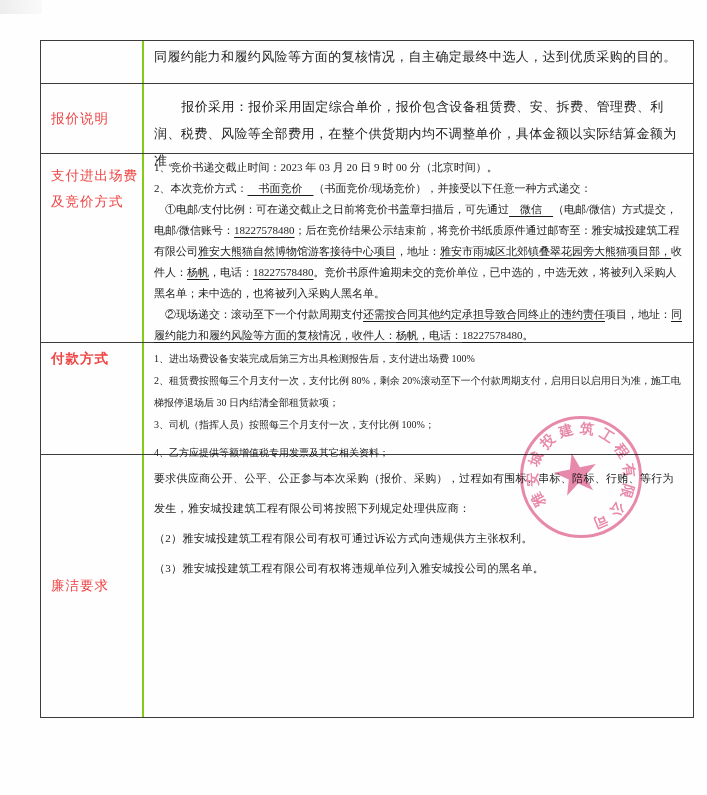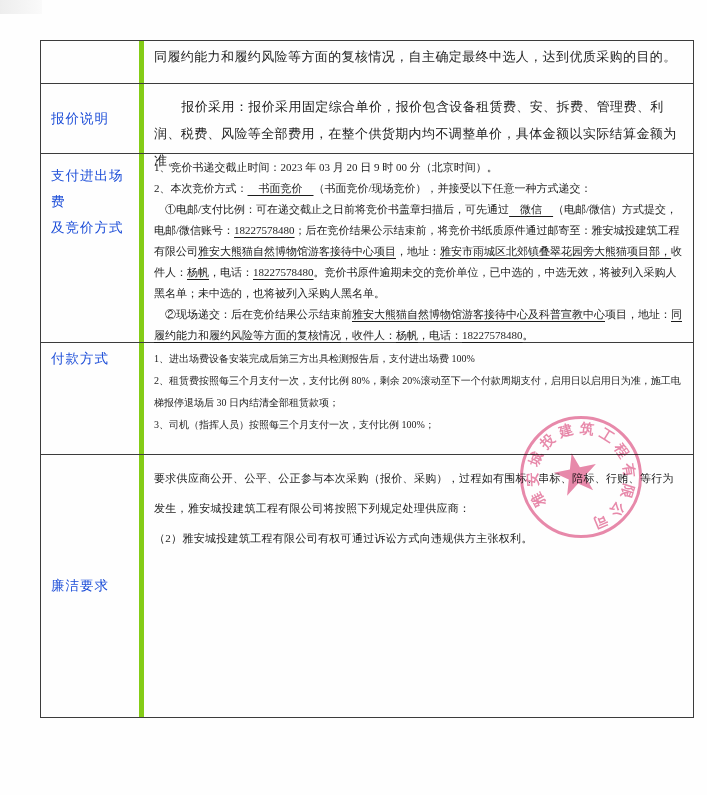"报价说明" .lcell { border-right: 5px solid #84cc16 -> 2px solid #84cc16; color: #1d4ed8 -> #ef4444 }
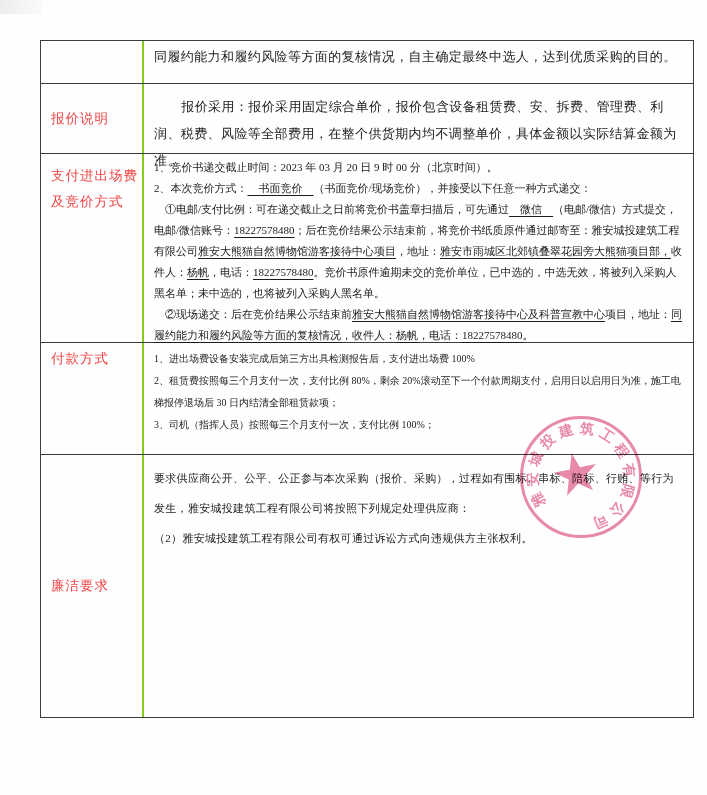"②现场递交：后在竞价结果公示结束前" span { text: 后在竞价结果公示结束前 -> 滚动至下一个付款周期支付 }
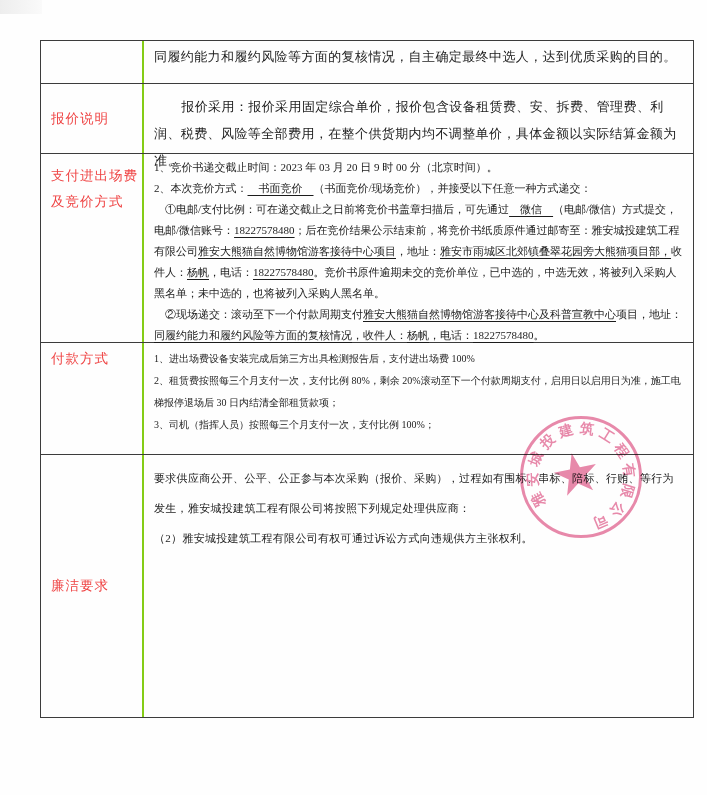"雅安大熊猫自然博物馆游客接待中心及科普宣教中心" u { text: 雅安大熊猫自然博物馆游客接待中心及科普宣教中心 -> 还需按合同其他约定承担导致合同终止的违约责任 }
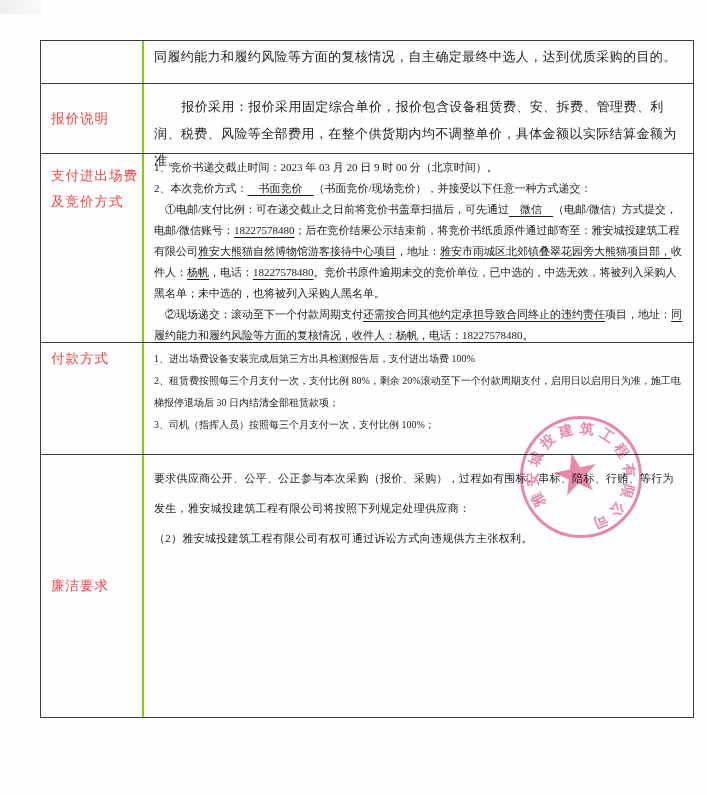"付款方式" .r4 .lcell { font-weight: none -> bold }
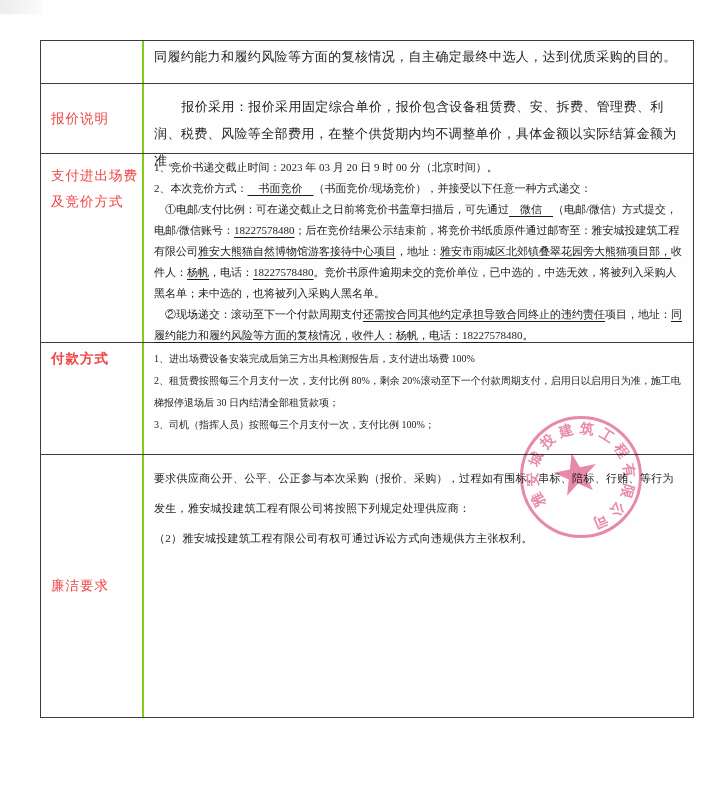"4、乙方应提供等额增值税专用发票及其它相关资料；" p.gap { html: none -> <p><span>4、乙方应提供等额增值税专用发票及其它相关资料；</span></p> }
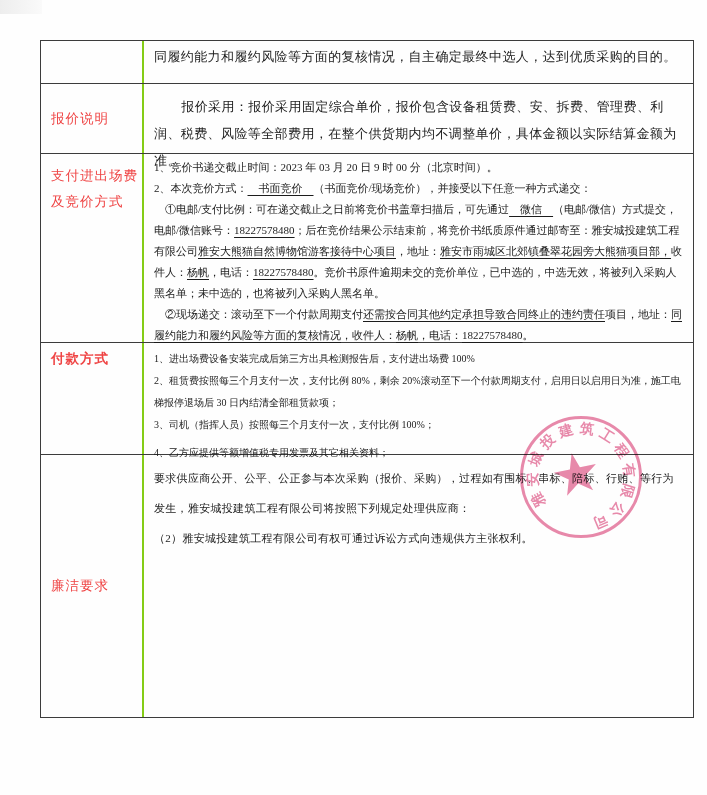"（3）雅安城投建筑工程有限公司有权将违规单位列入雅安城投公司的黑名单。" p { html: none -> <p><span>（3）雅安城投建筑工程有限公司有权将违规单位列入雅安城投公司的黑名单。</span></p> }
